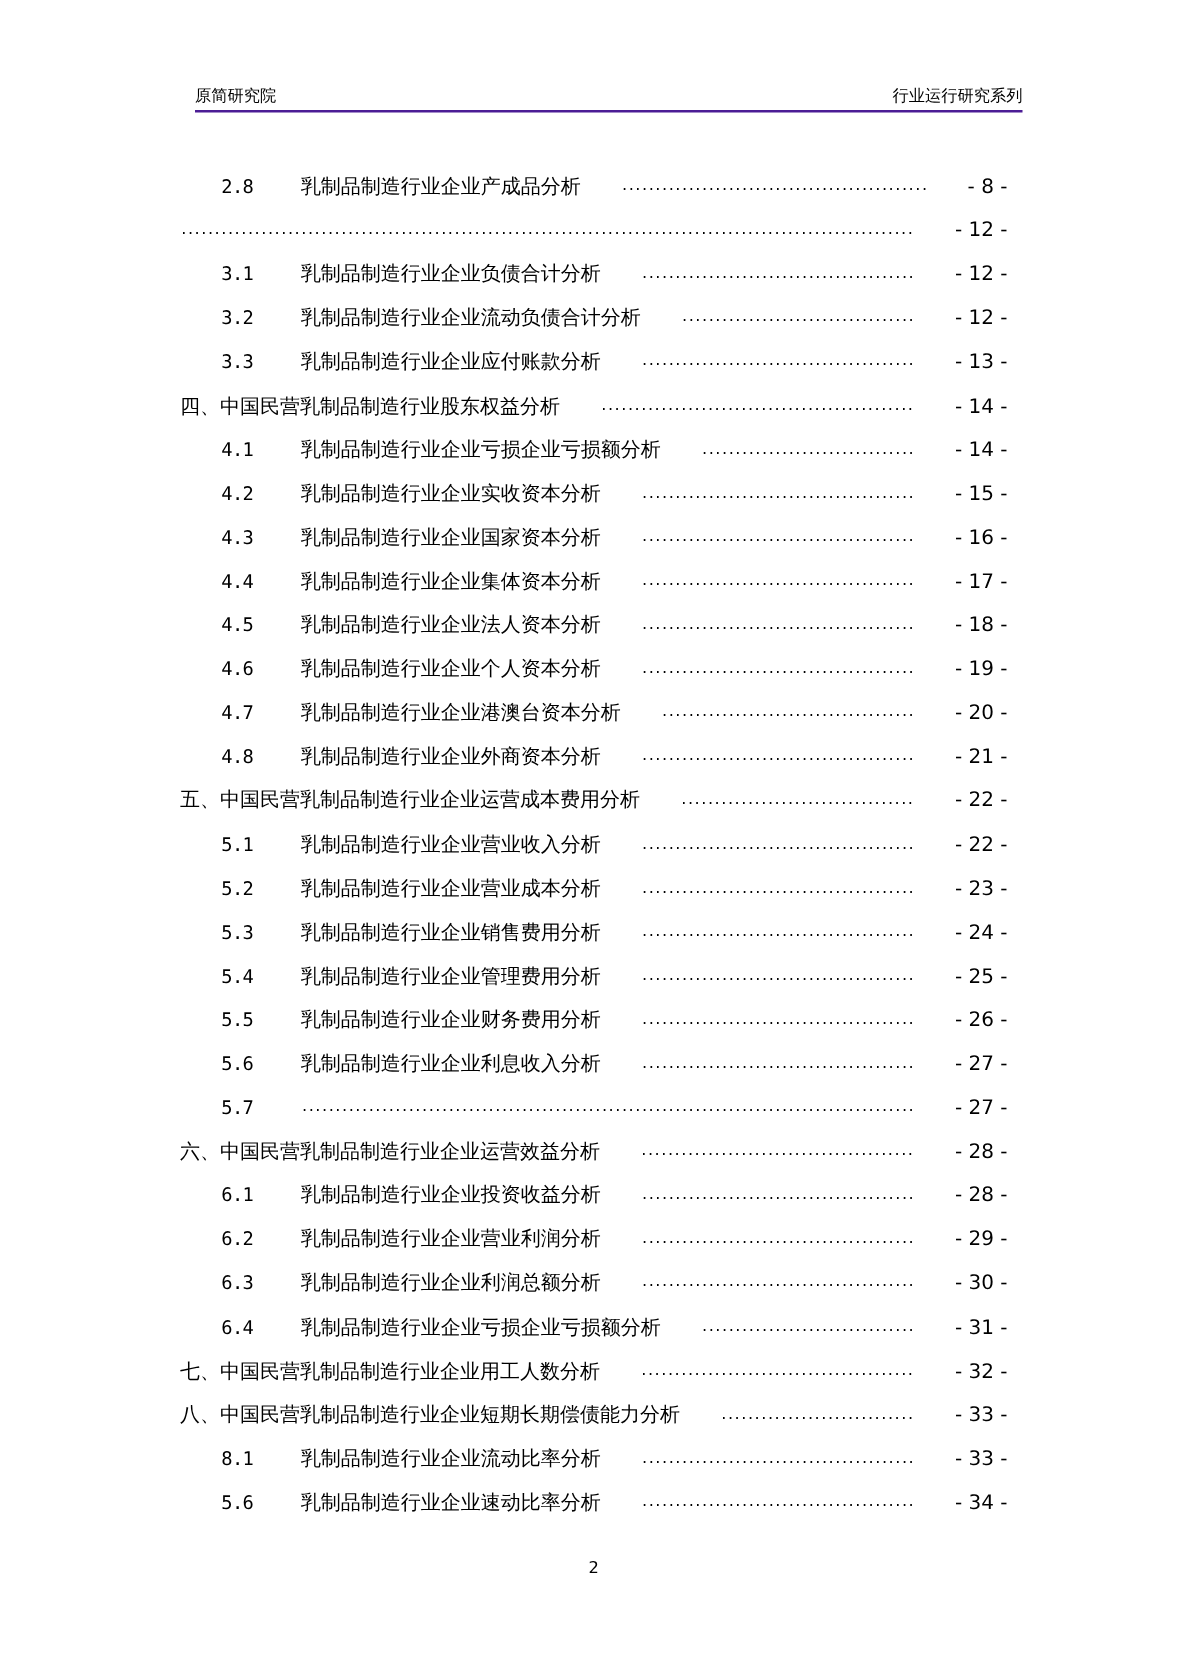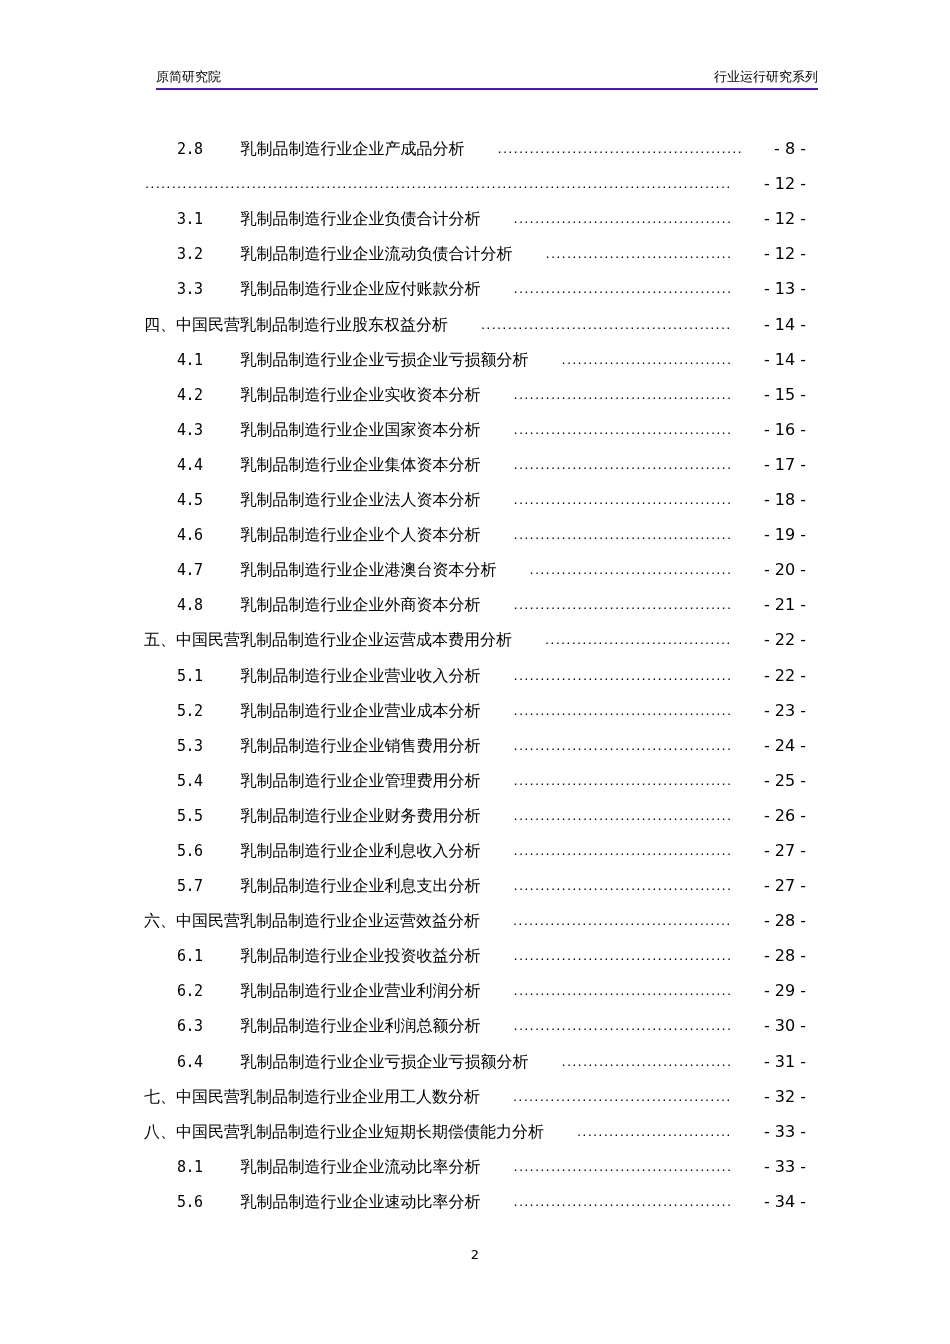"乳制品制造行业企业利息支出分析" span.title { html: <span>乳制品制造行业企业利息支出分析</span> -> none }
